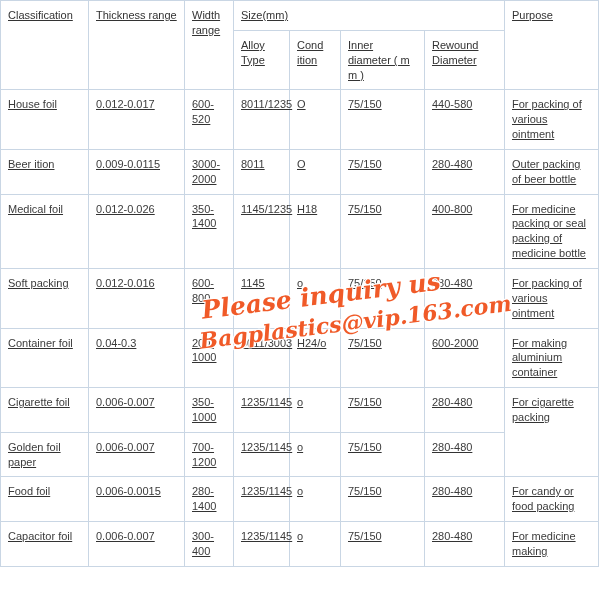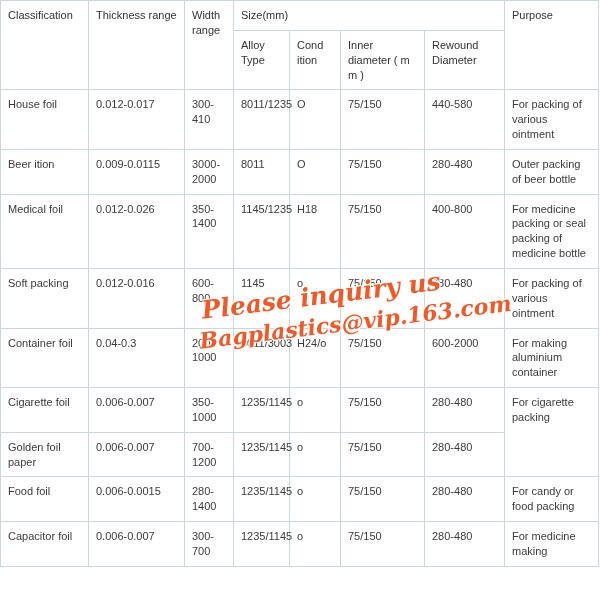"Classification" .spec-table { text-decoration: none -> underline }
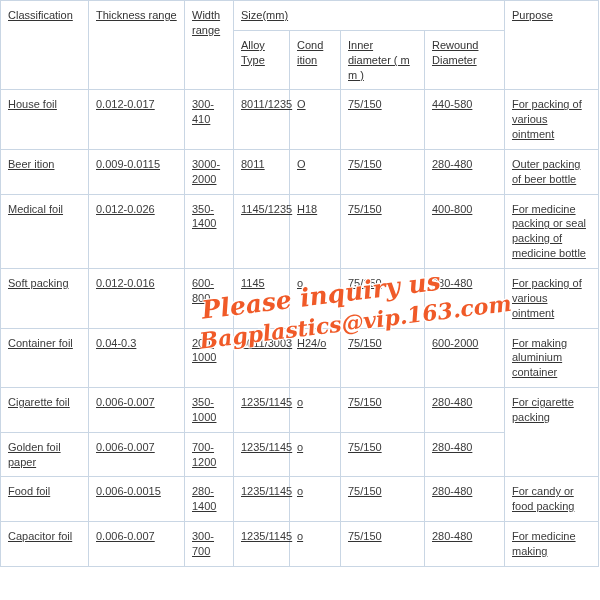"300-410" td { text: 300-410 -> 600-520 }
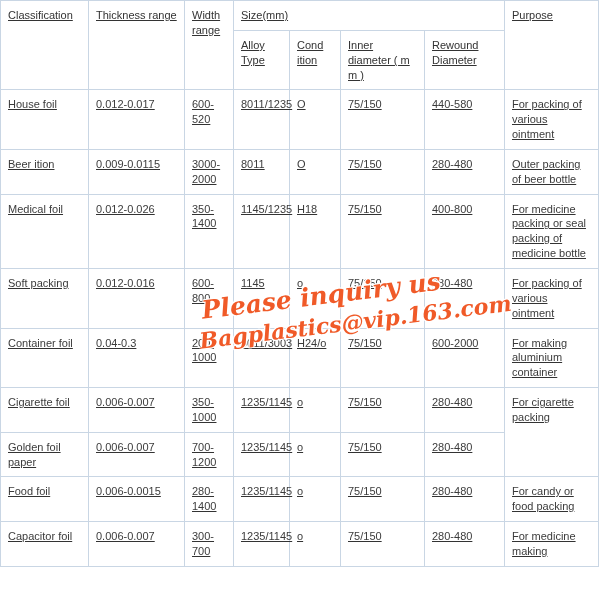"300-700" td { text: 300-700 -> 300-400 }
